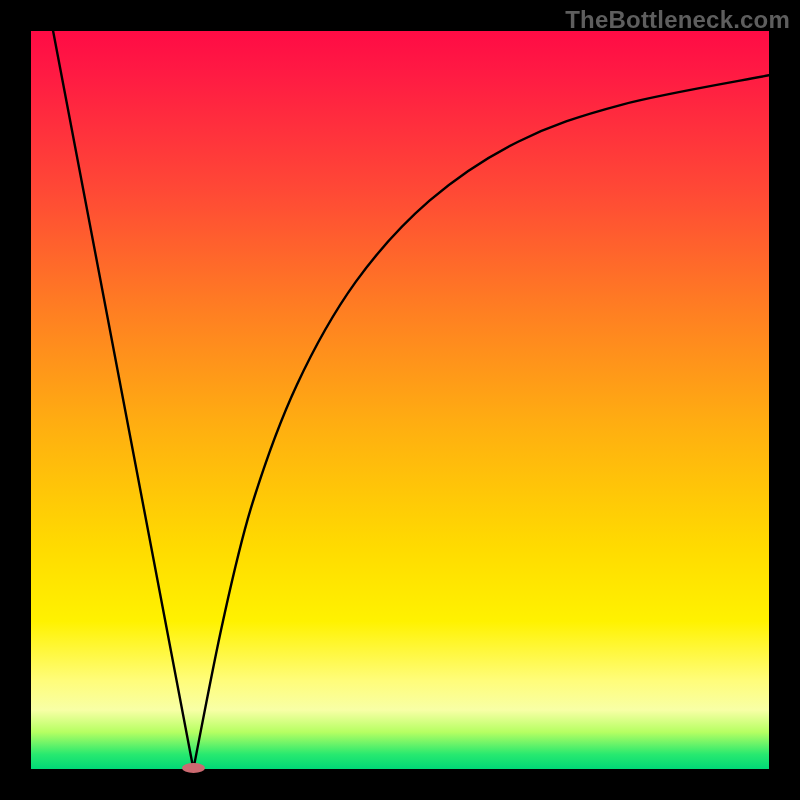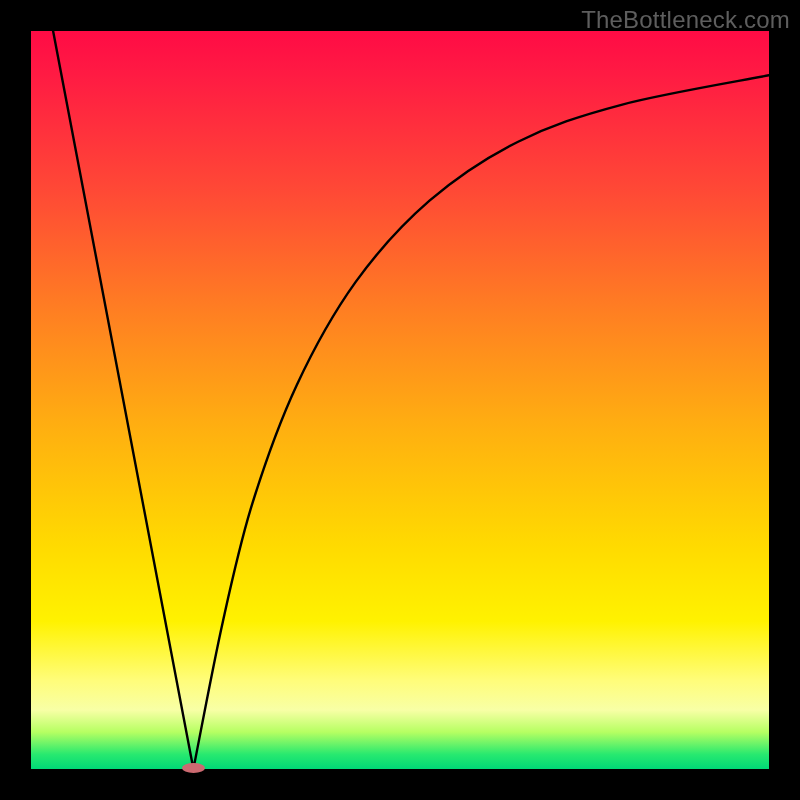"TheBottleneck.com" .watermark { font-weight: 400 -> 700 }
